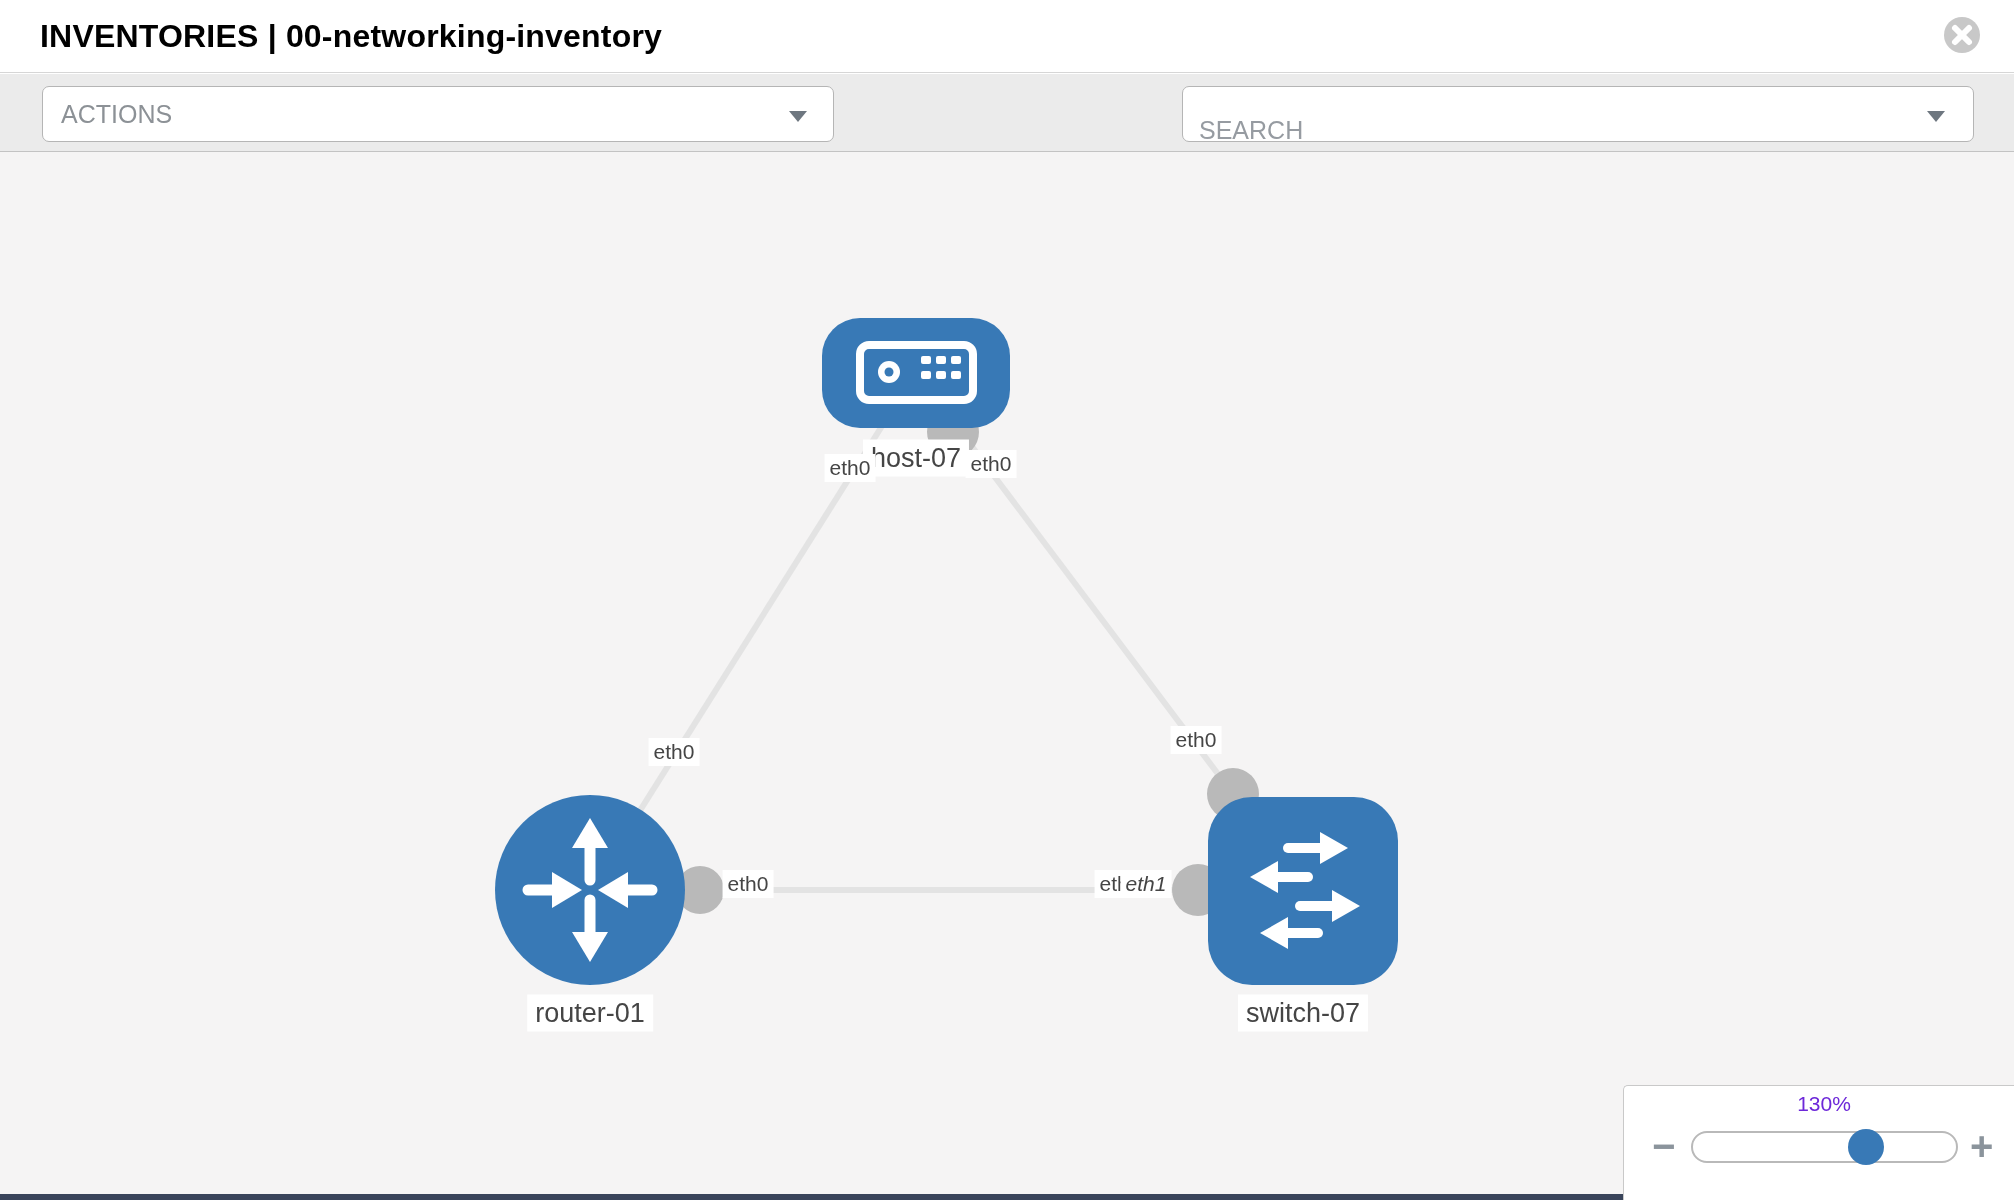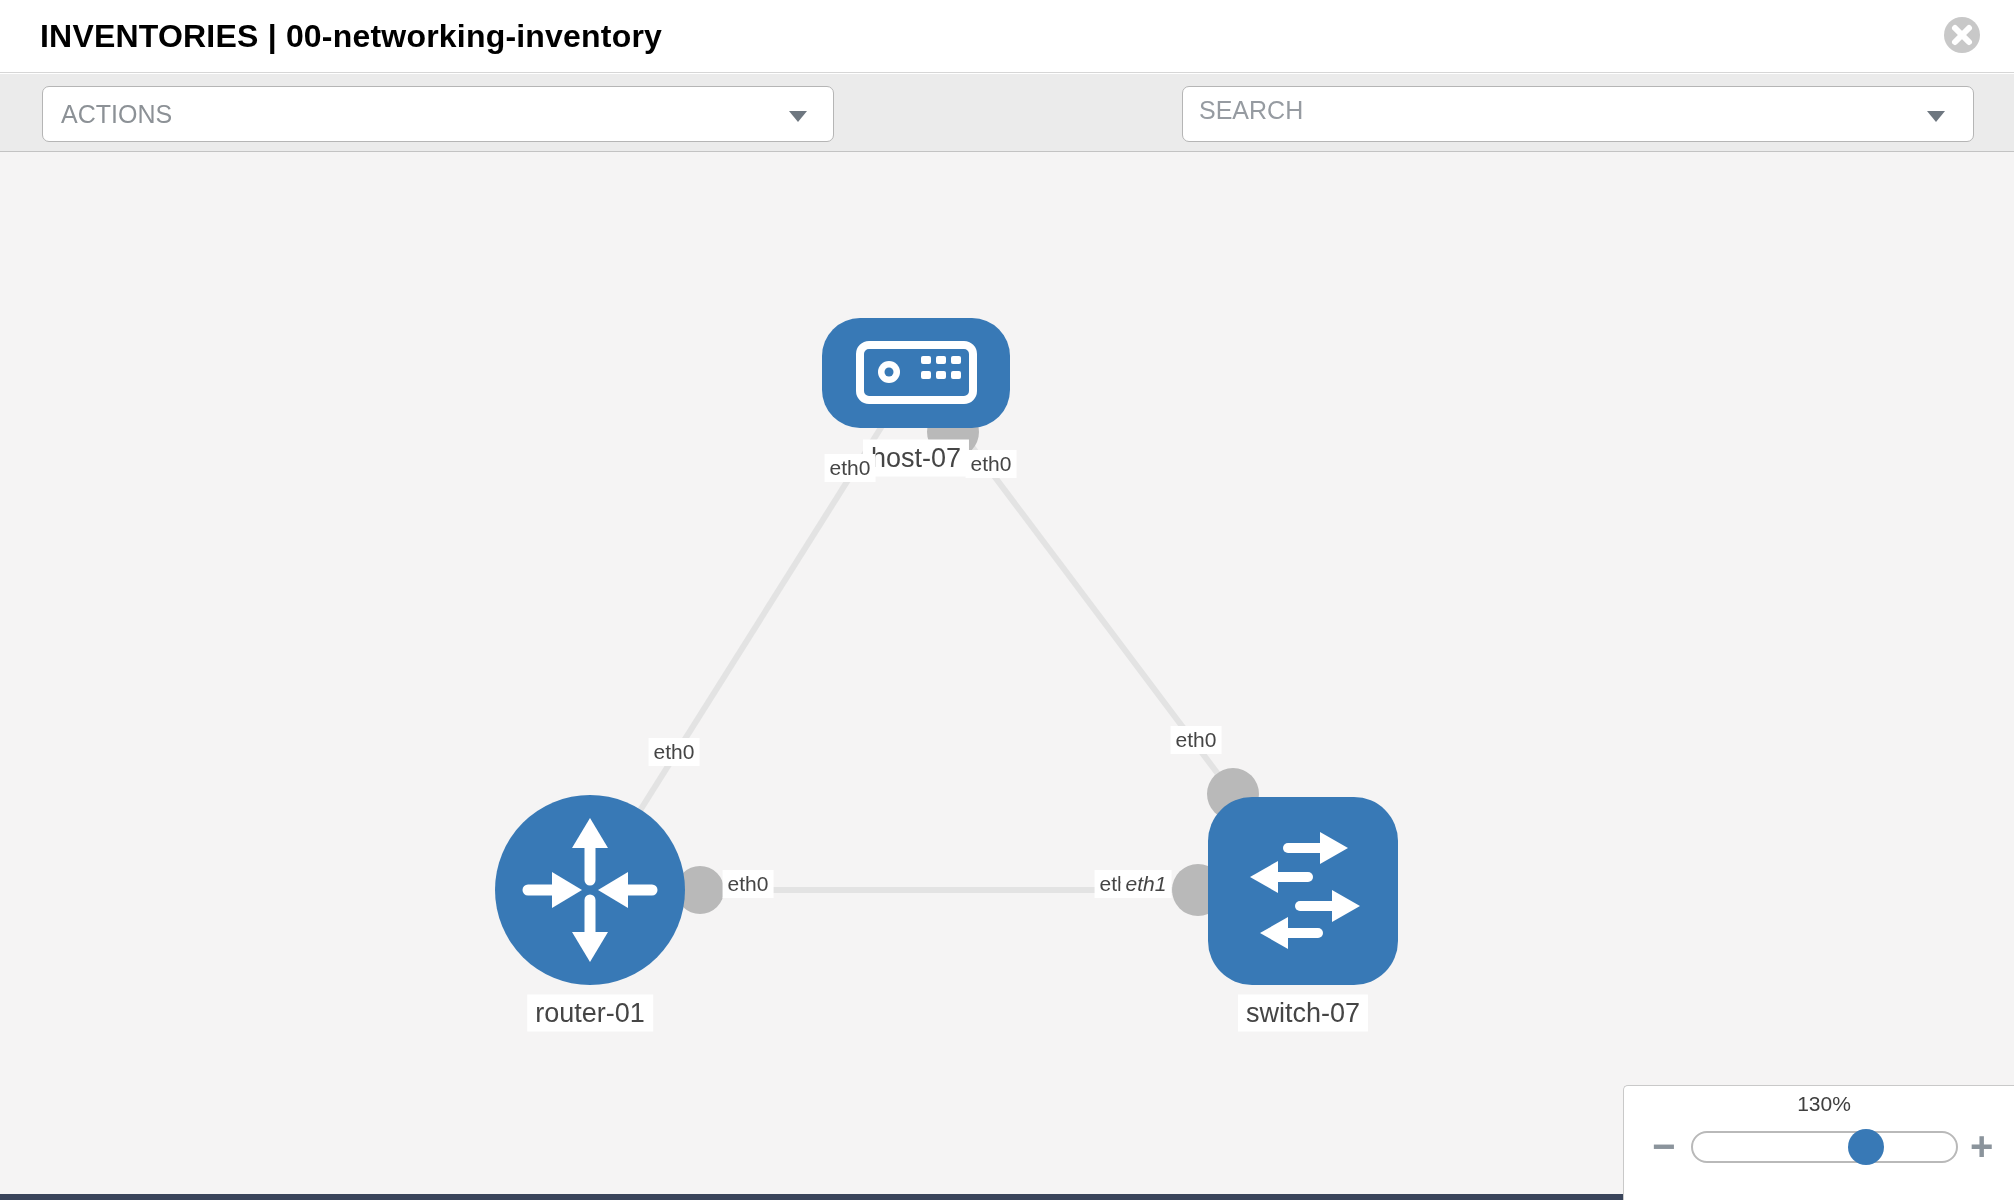"SEARCH" .search-input { top: 0 -> 20px }
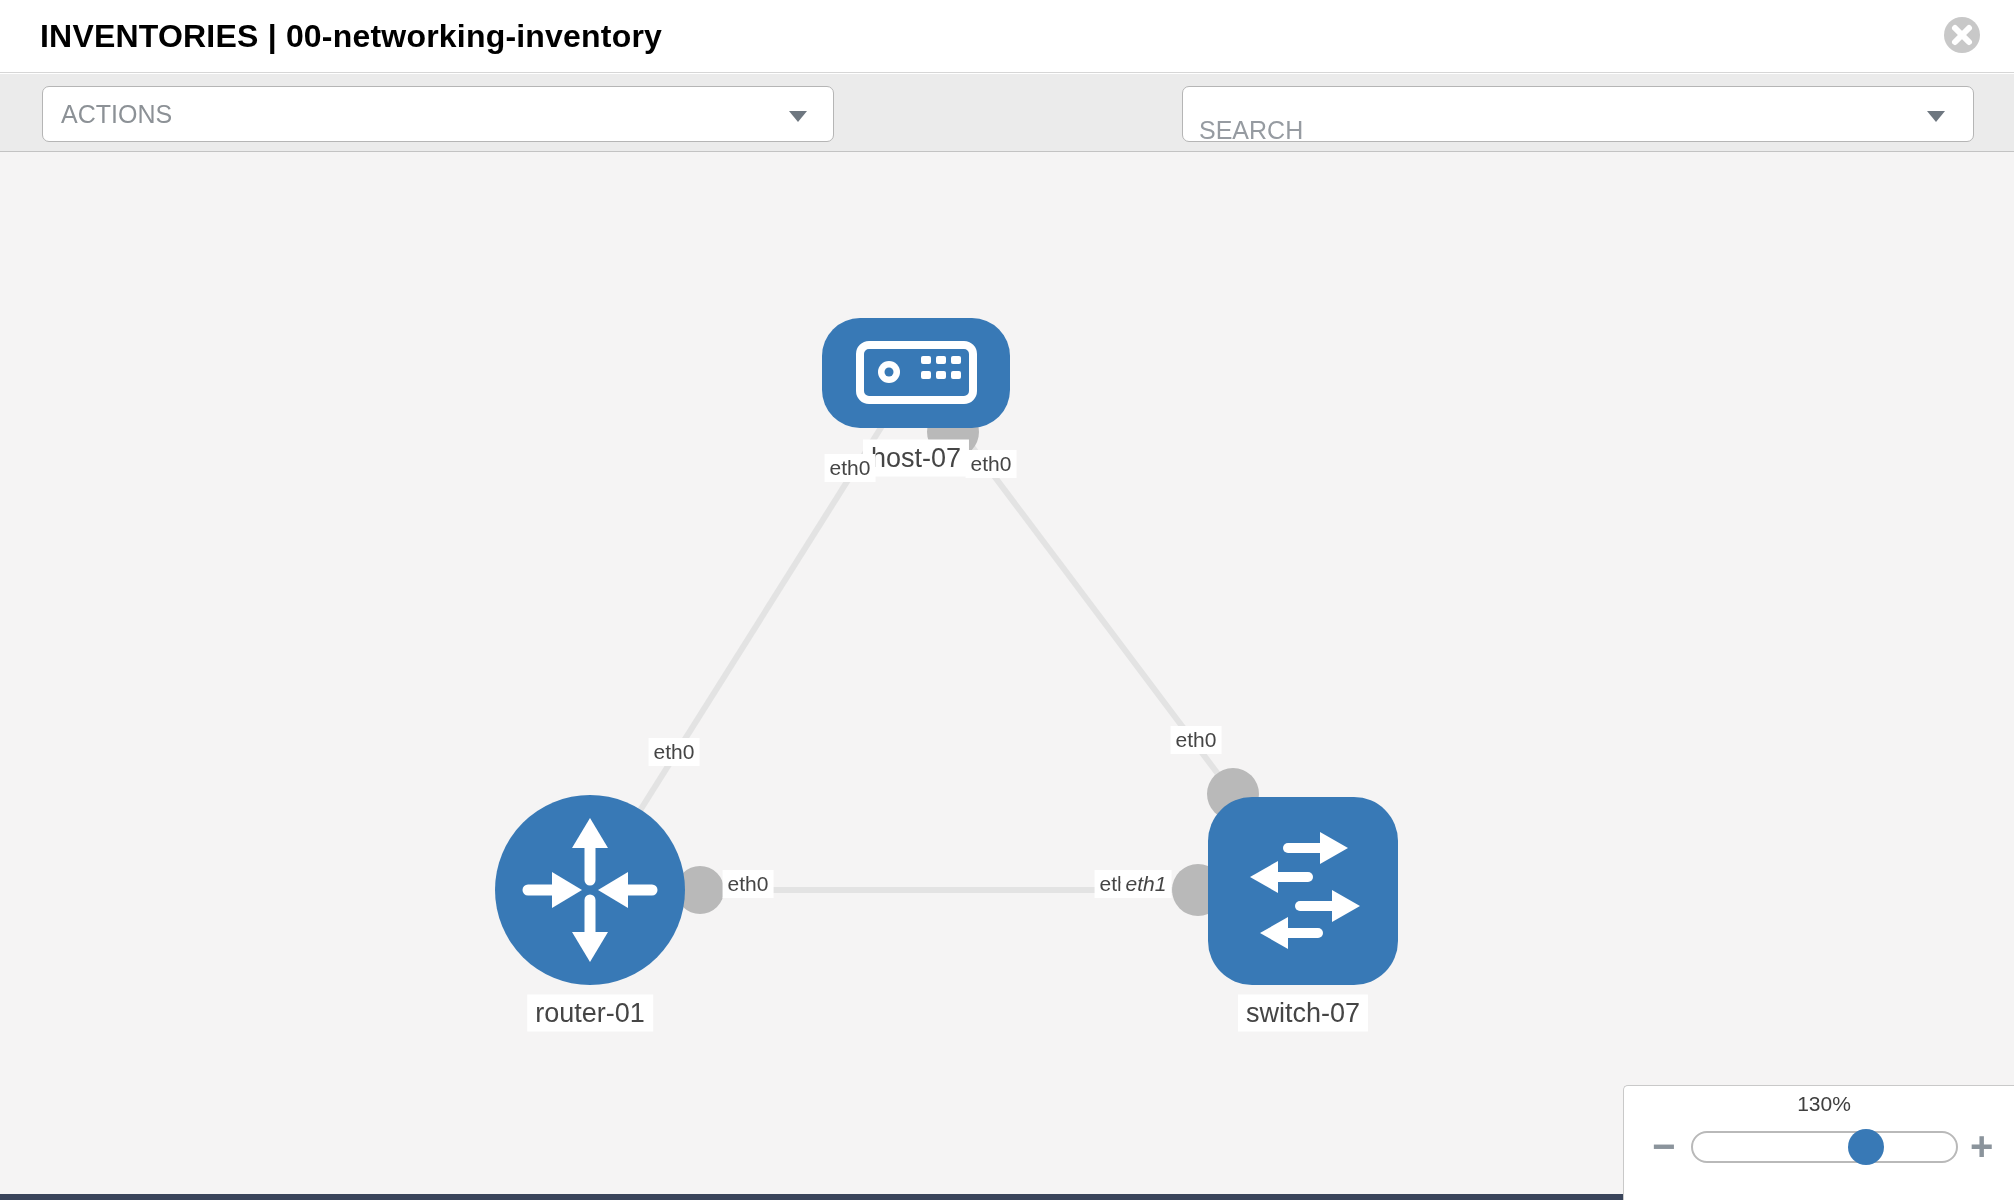"130%" .zoom-value { color: #404040 -> #6d28d9 }
